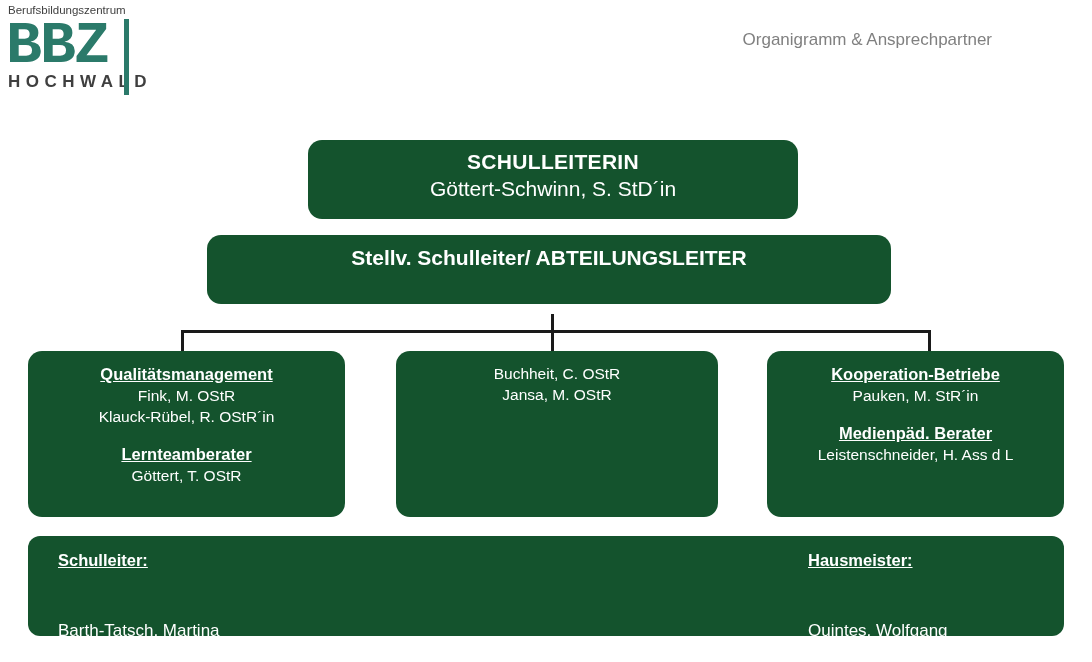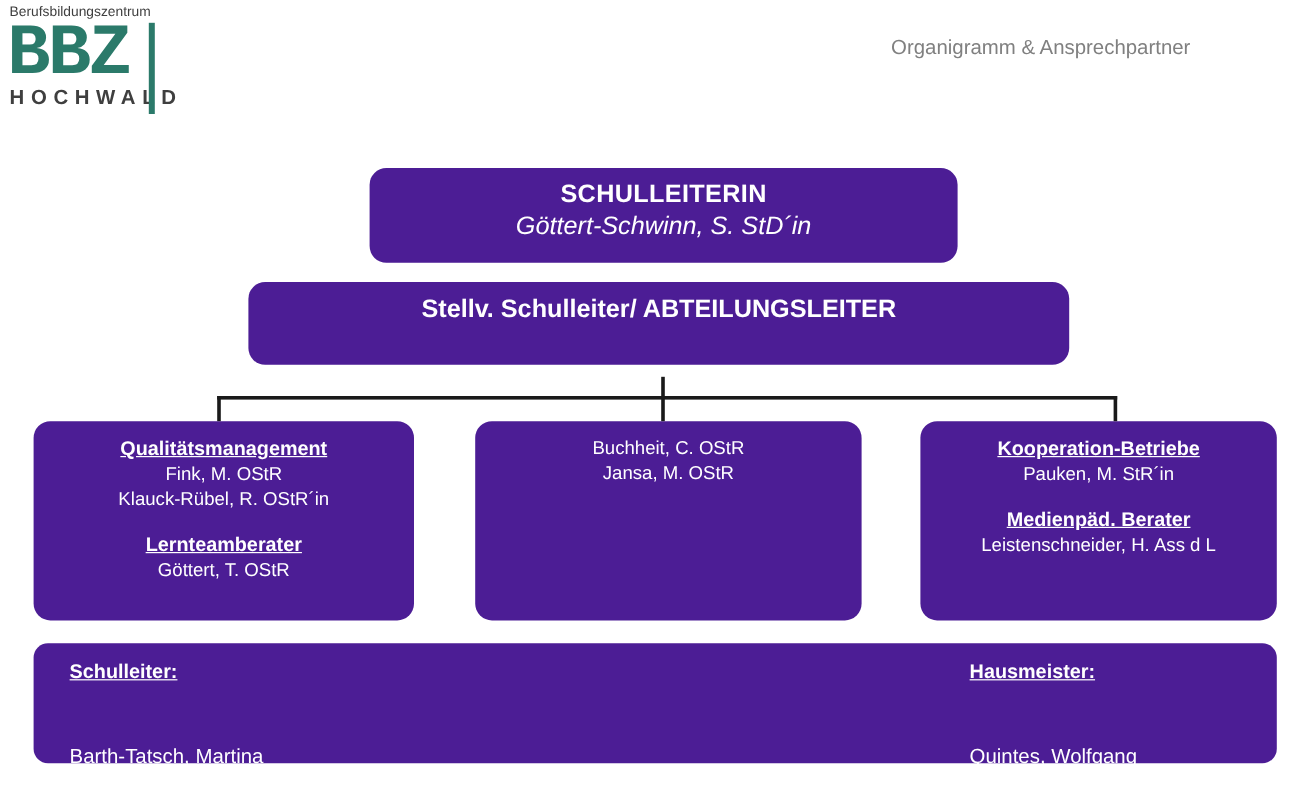"SCHULLEITERIN" .box { background: #4c1d95 -> #14532d }
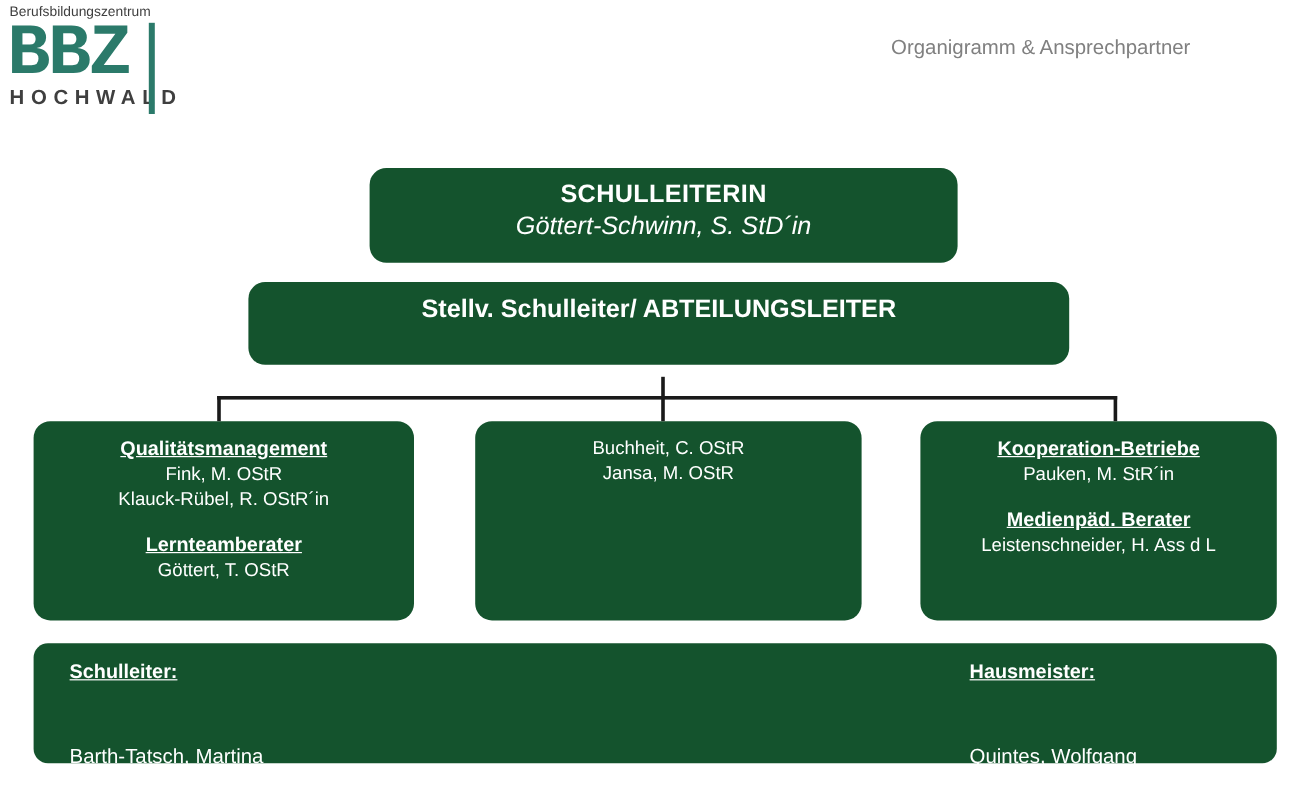"Göttert-Schwinn, S. StD´in" .box .sub { font-style: italic -> none }
